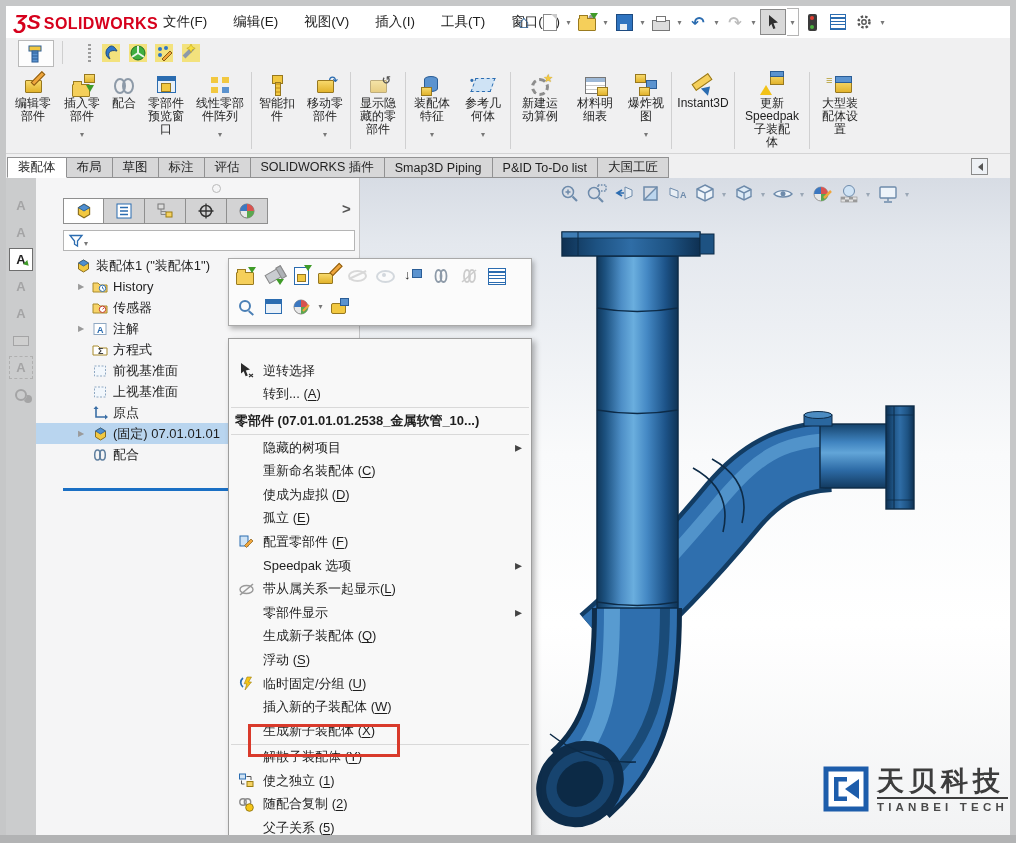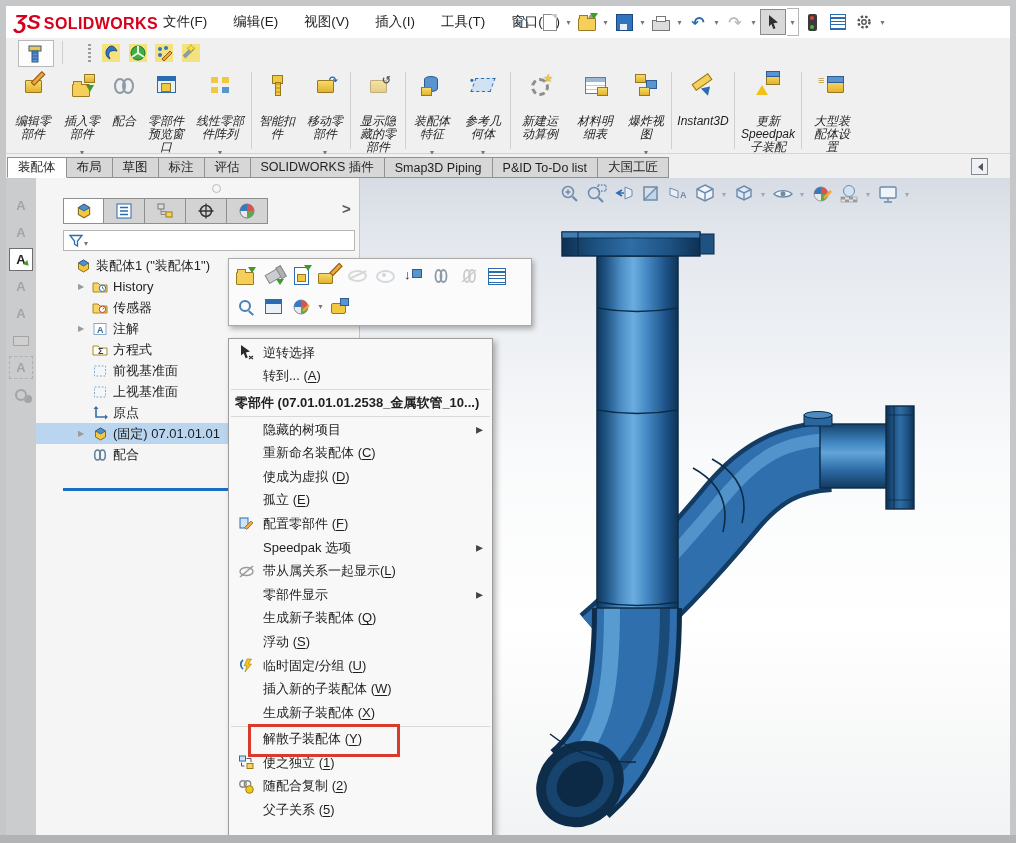"编辑零" .rlabel { font-style: italic -> none; margin-top: 19px -> 1px }
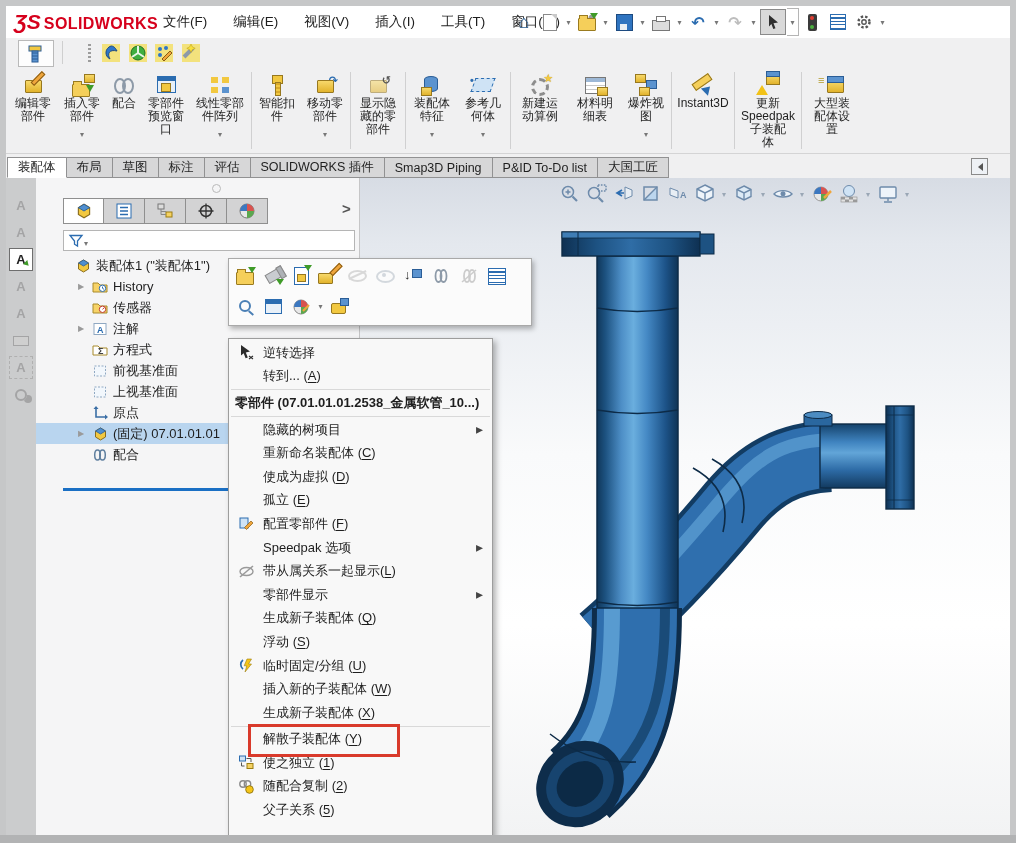"更新" div.rbtn { width: 64px -> 72px }
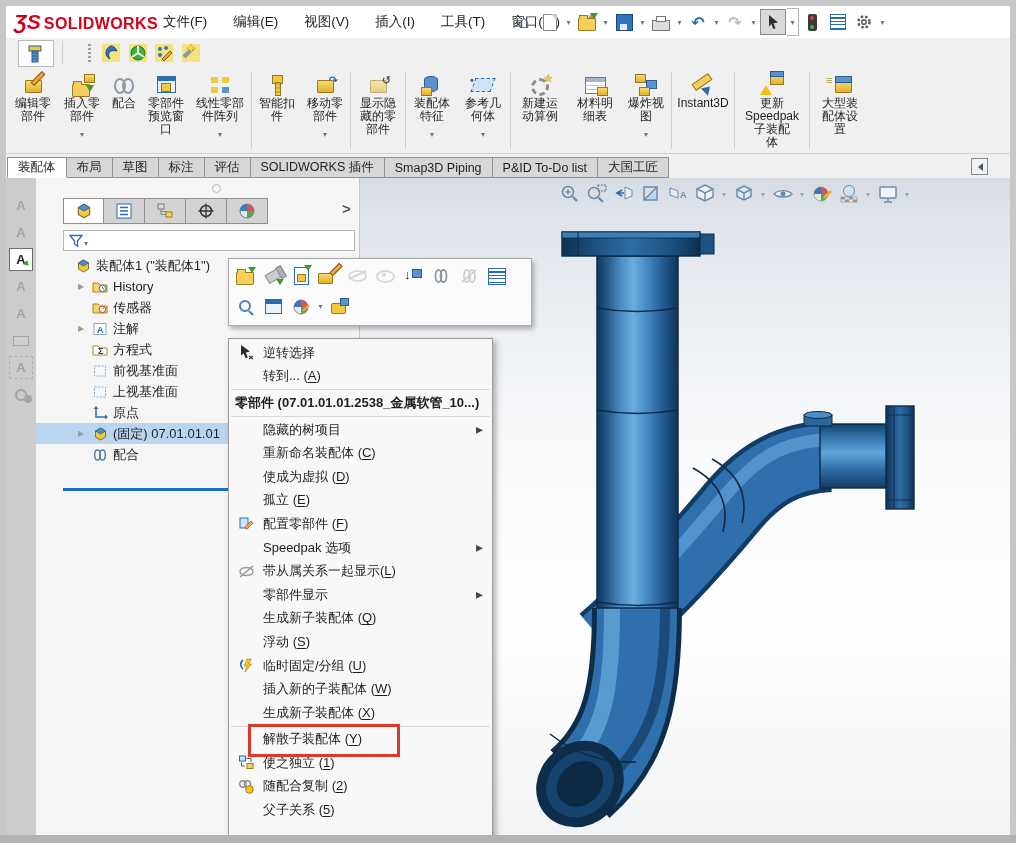"逆转选择" .ctxmenu { padding-top: 2px -> 20px; width: 265px -> 304px }
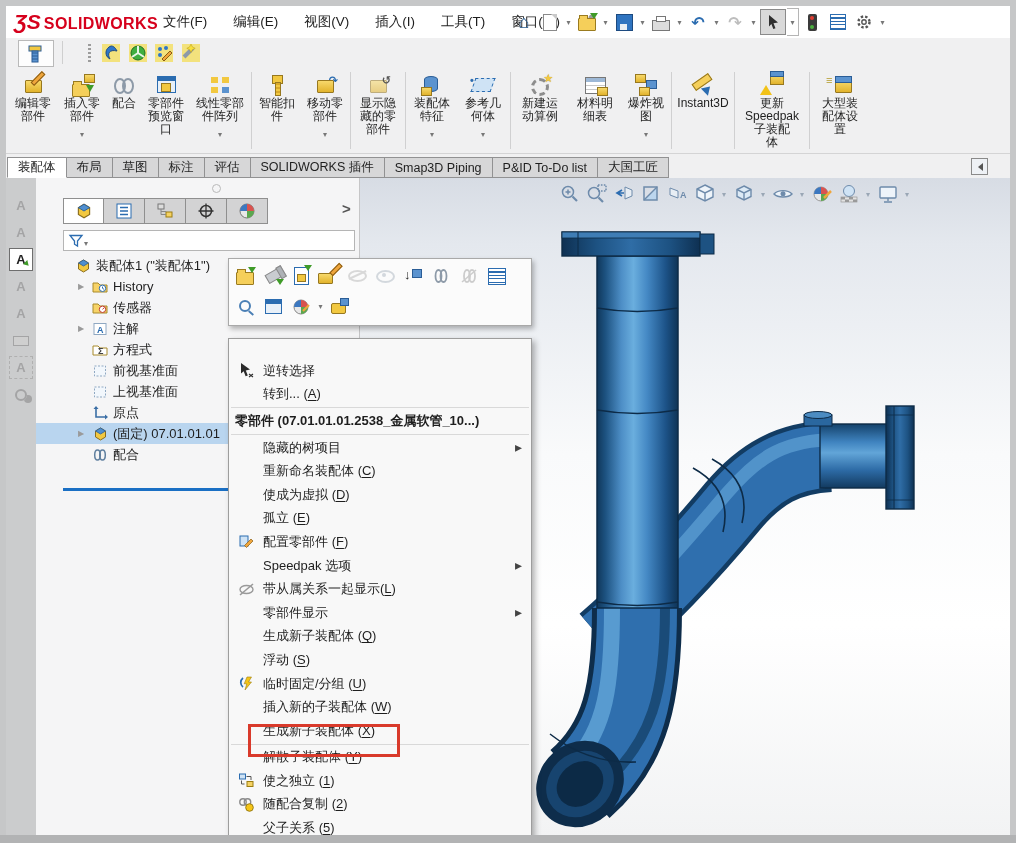"天贝科技" div.watermark { html: none -> <div> <svg> <rect></rect> <rect></rect> <rect></rect> <polygon></polygon> <rect></rect> </svg> <div> <div>天贝科技</div> <div>TIANBEI TECH</div> </div> </div> }
